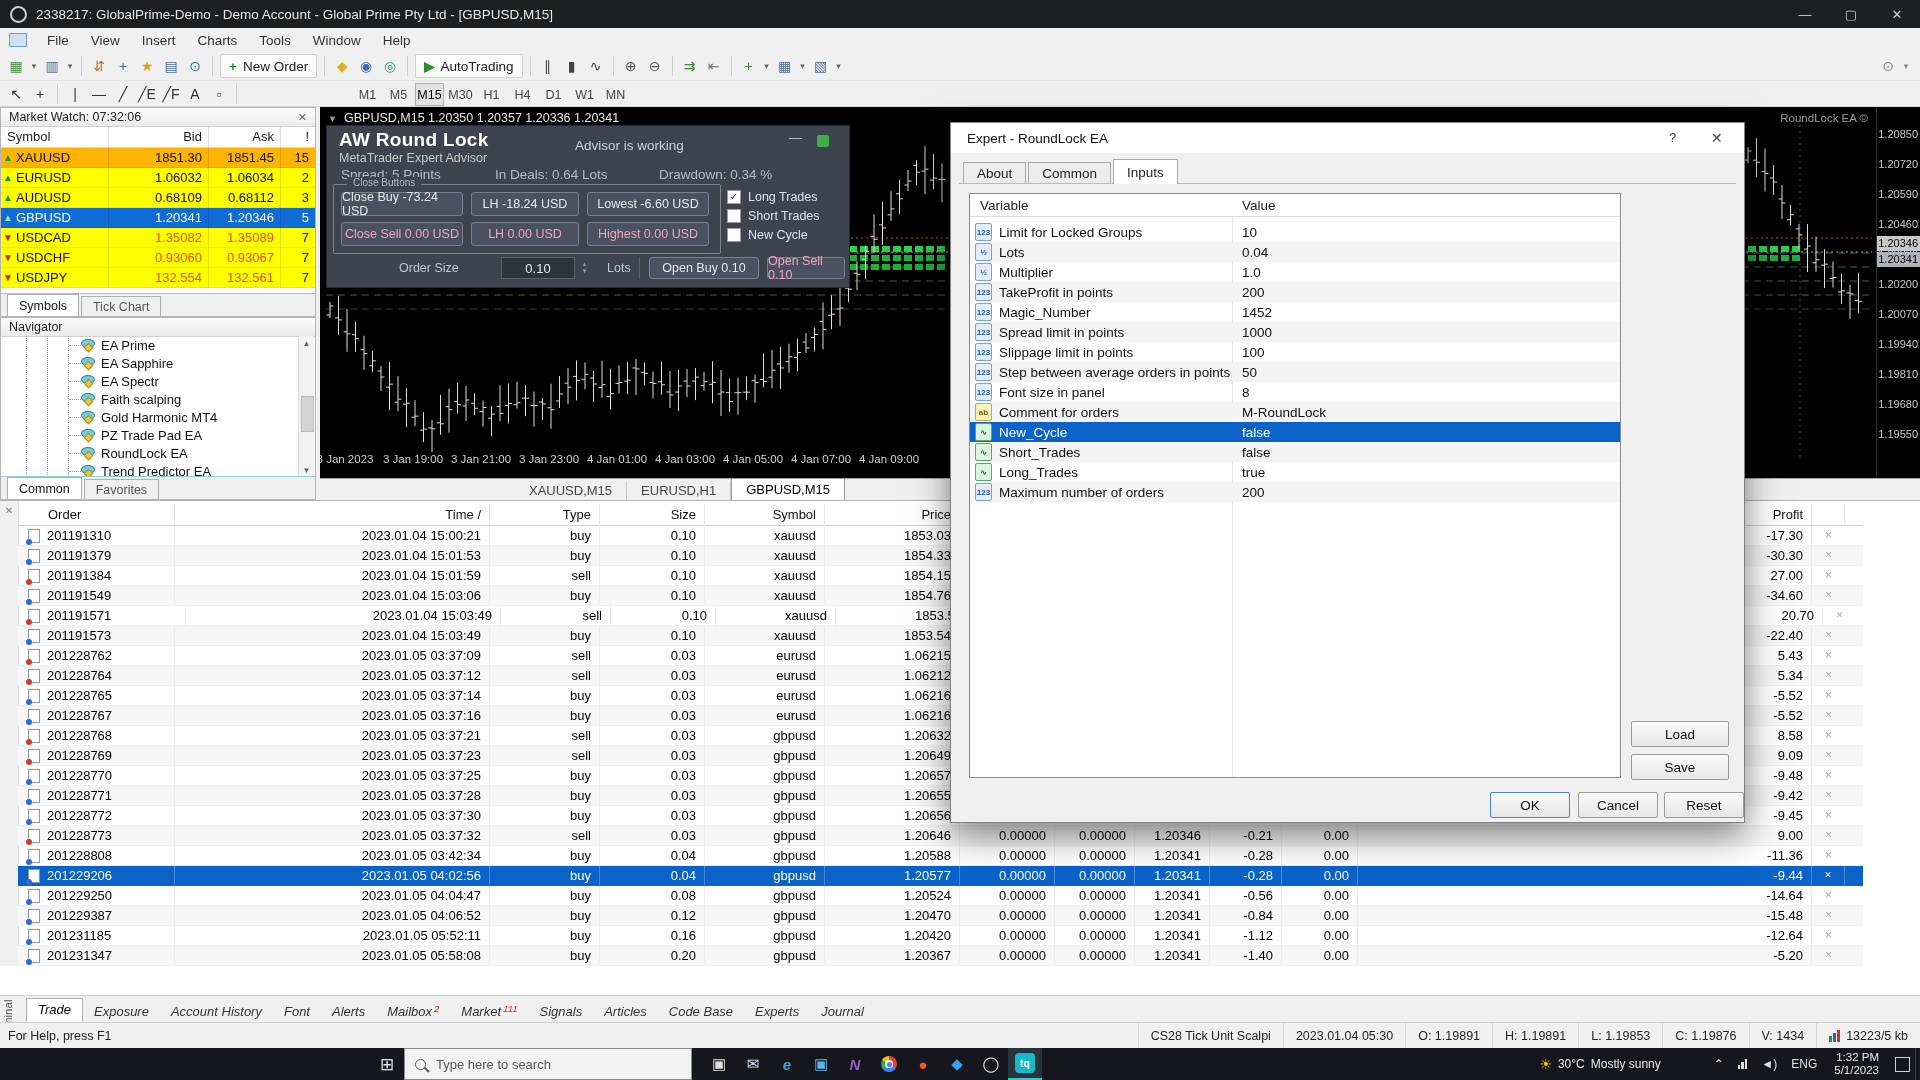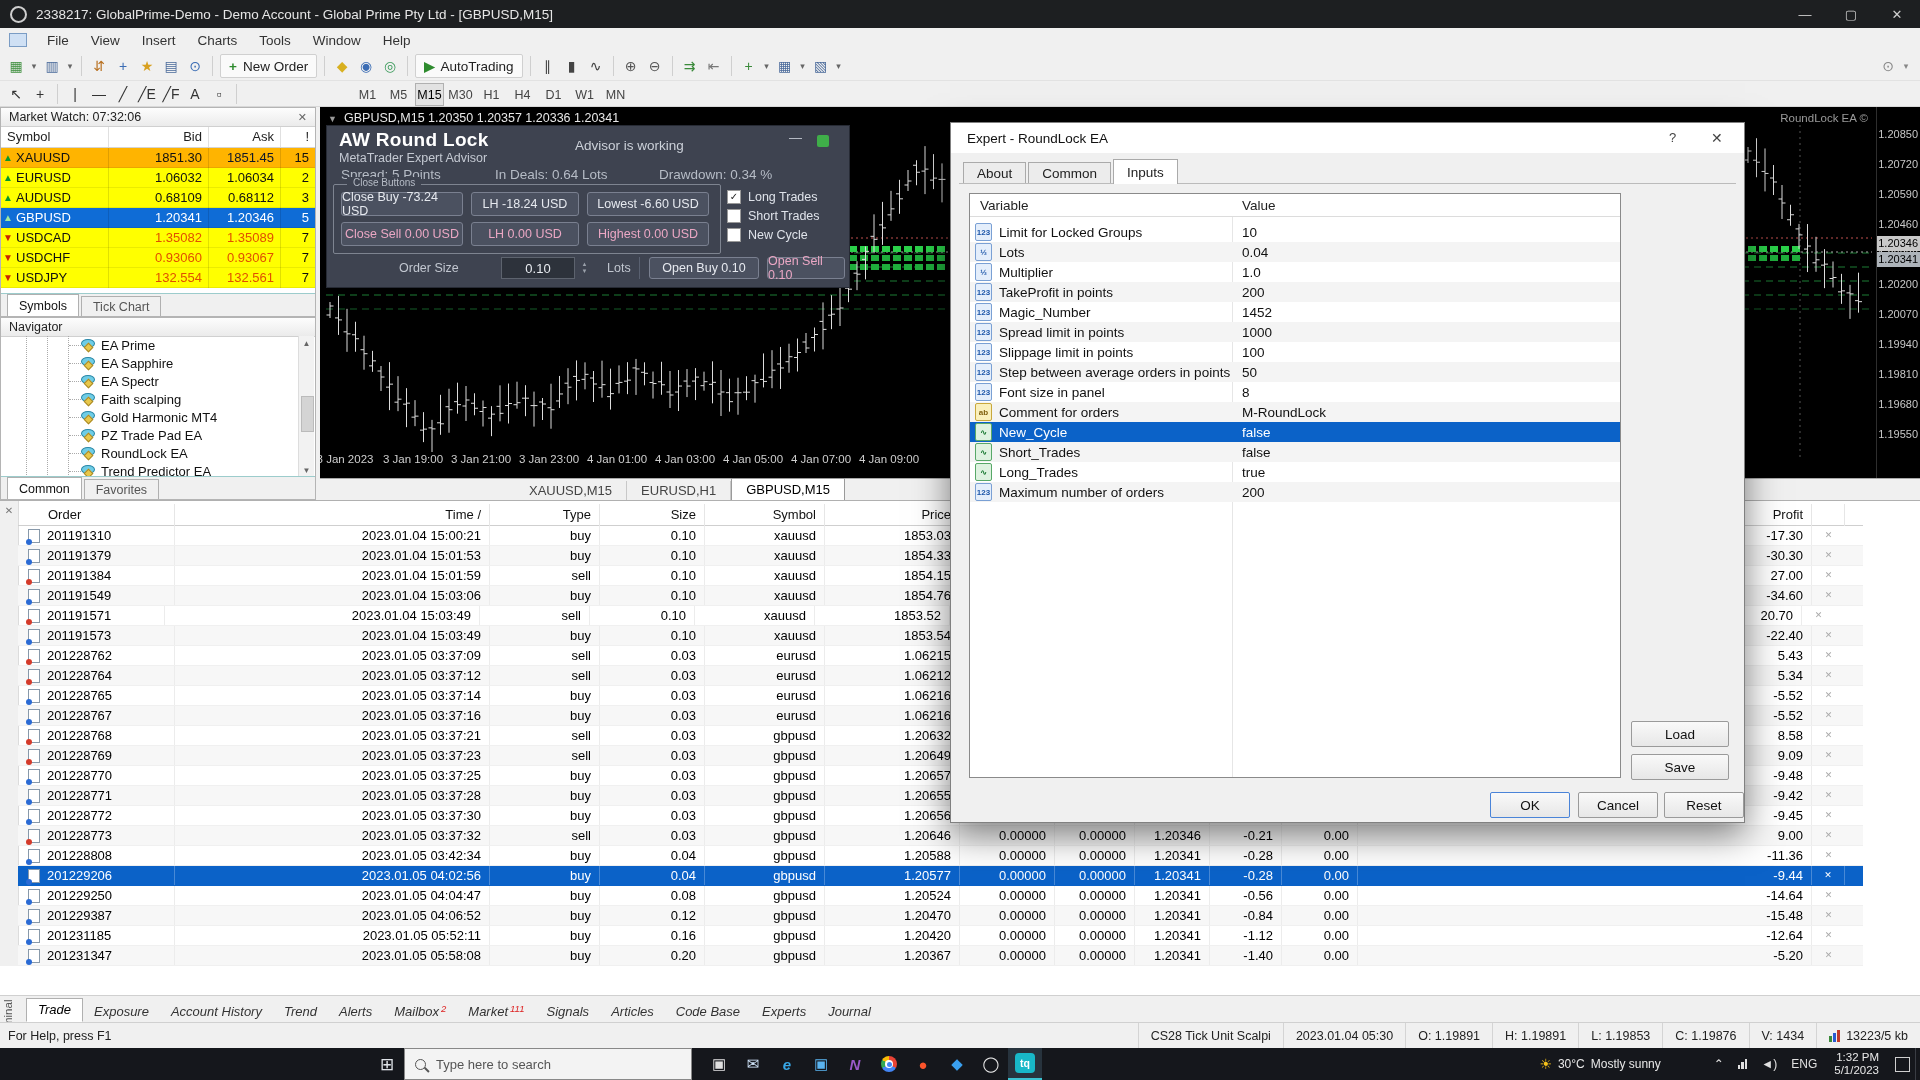"201191571" span.oc { width: 147px -> 168px }
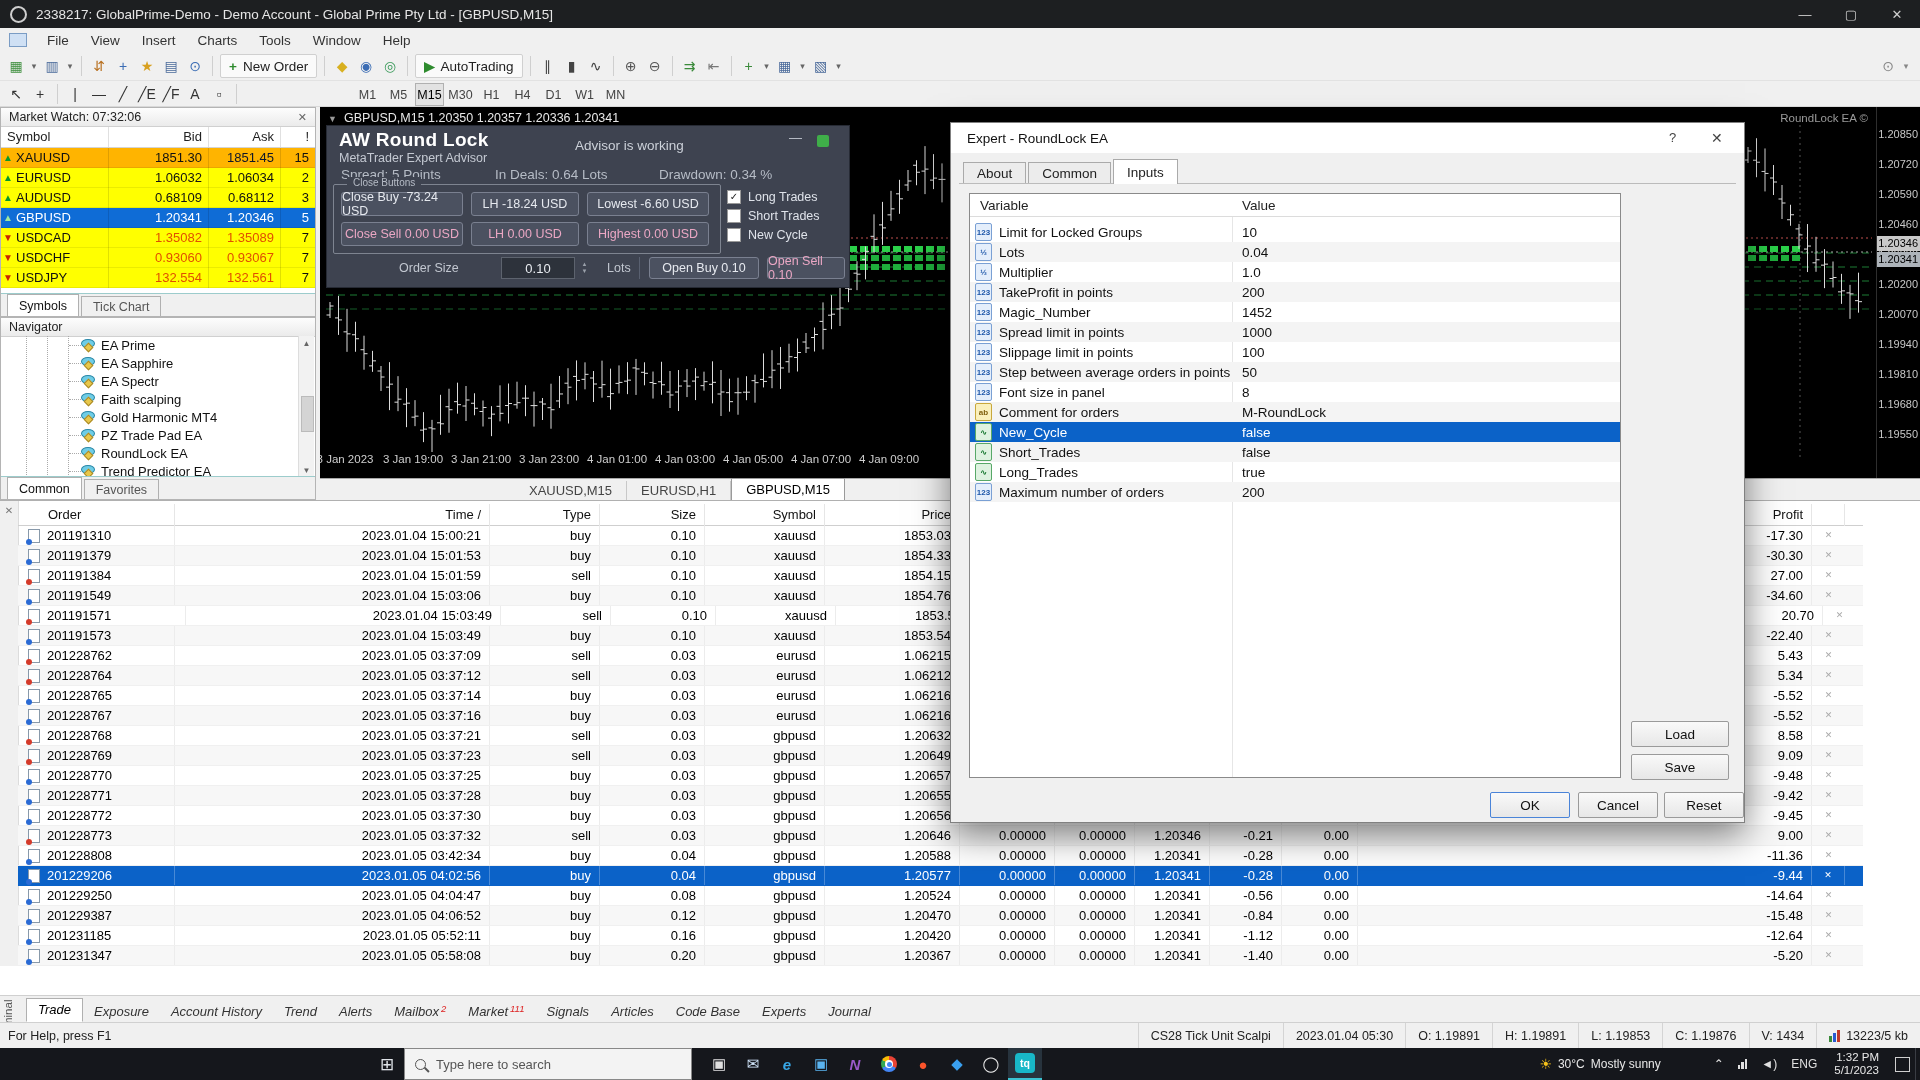"Trend" span { text: Trend -> Font }
